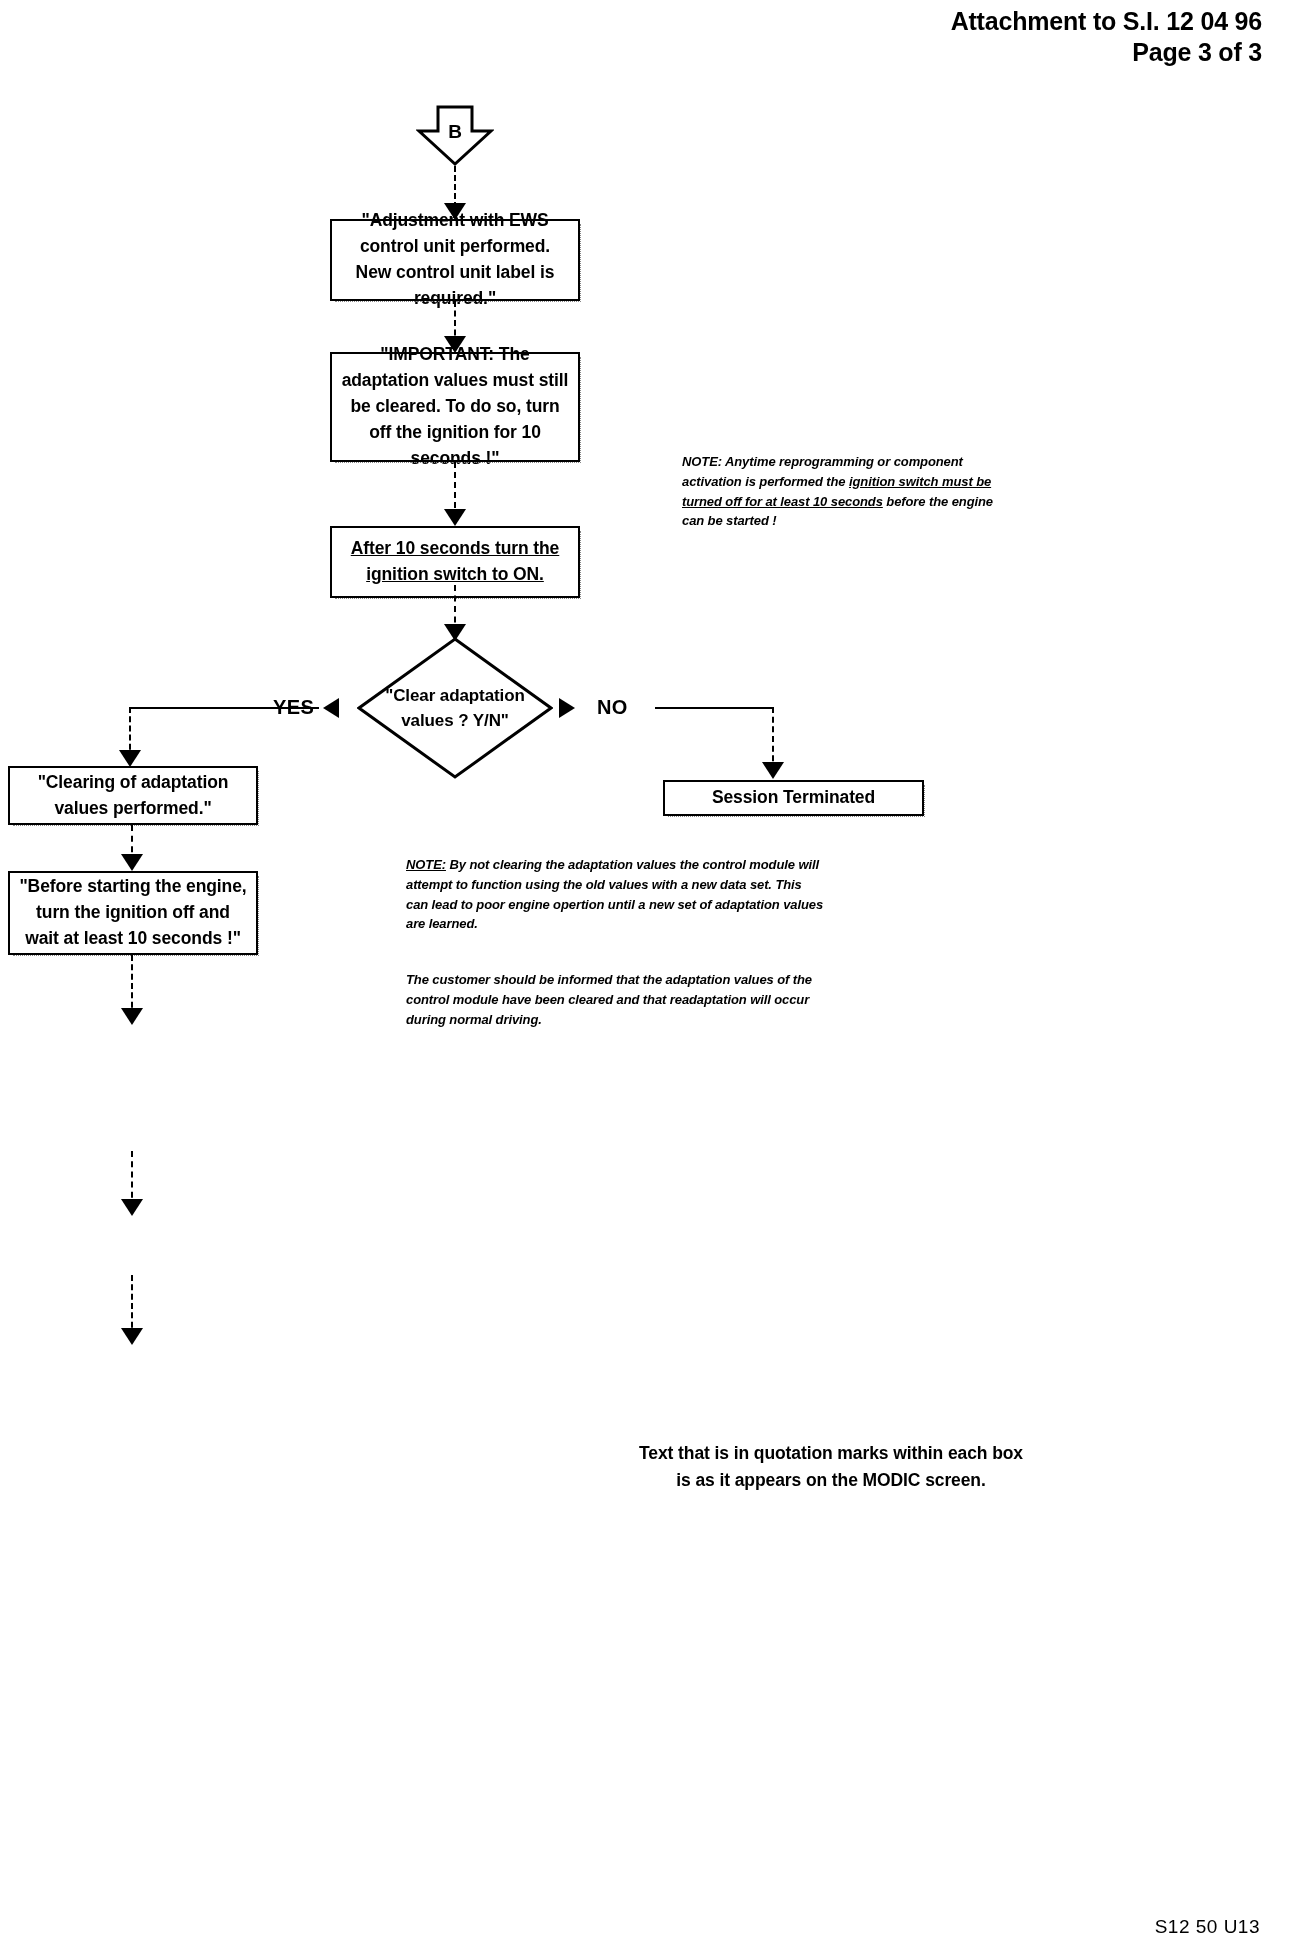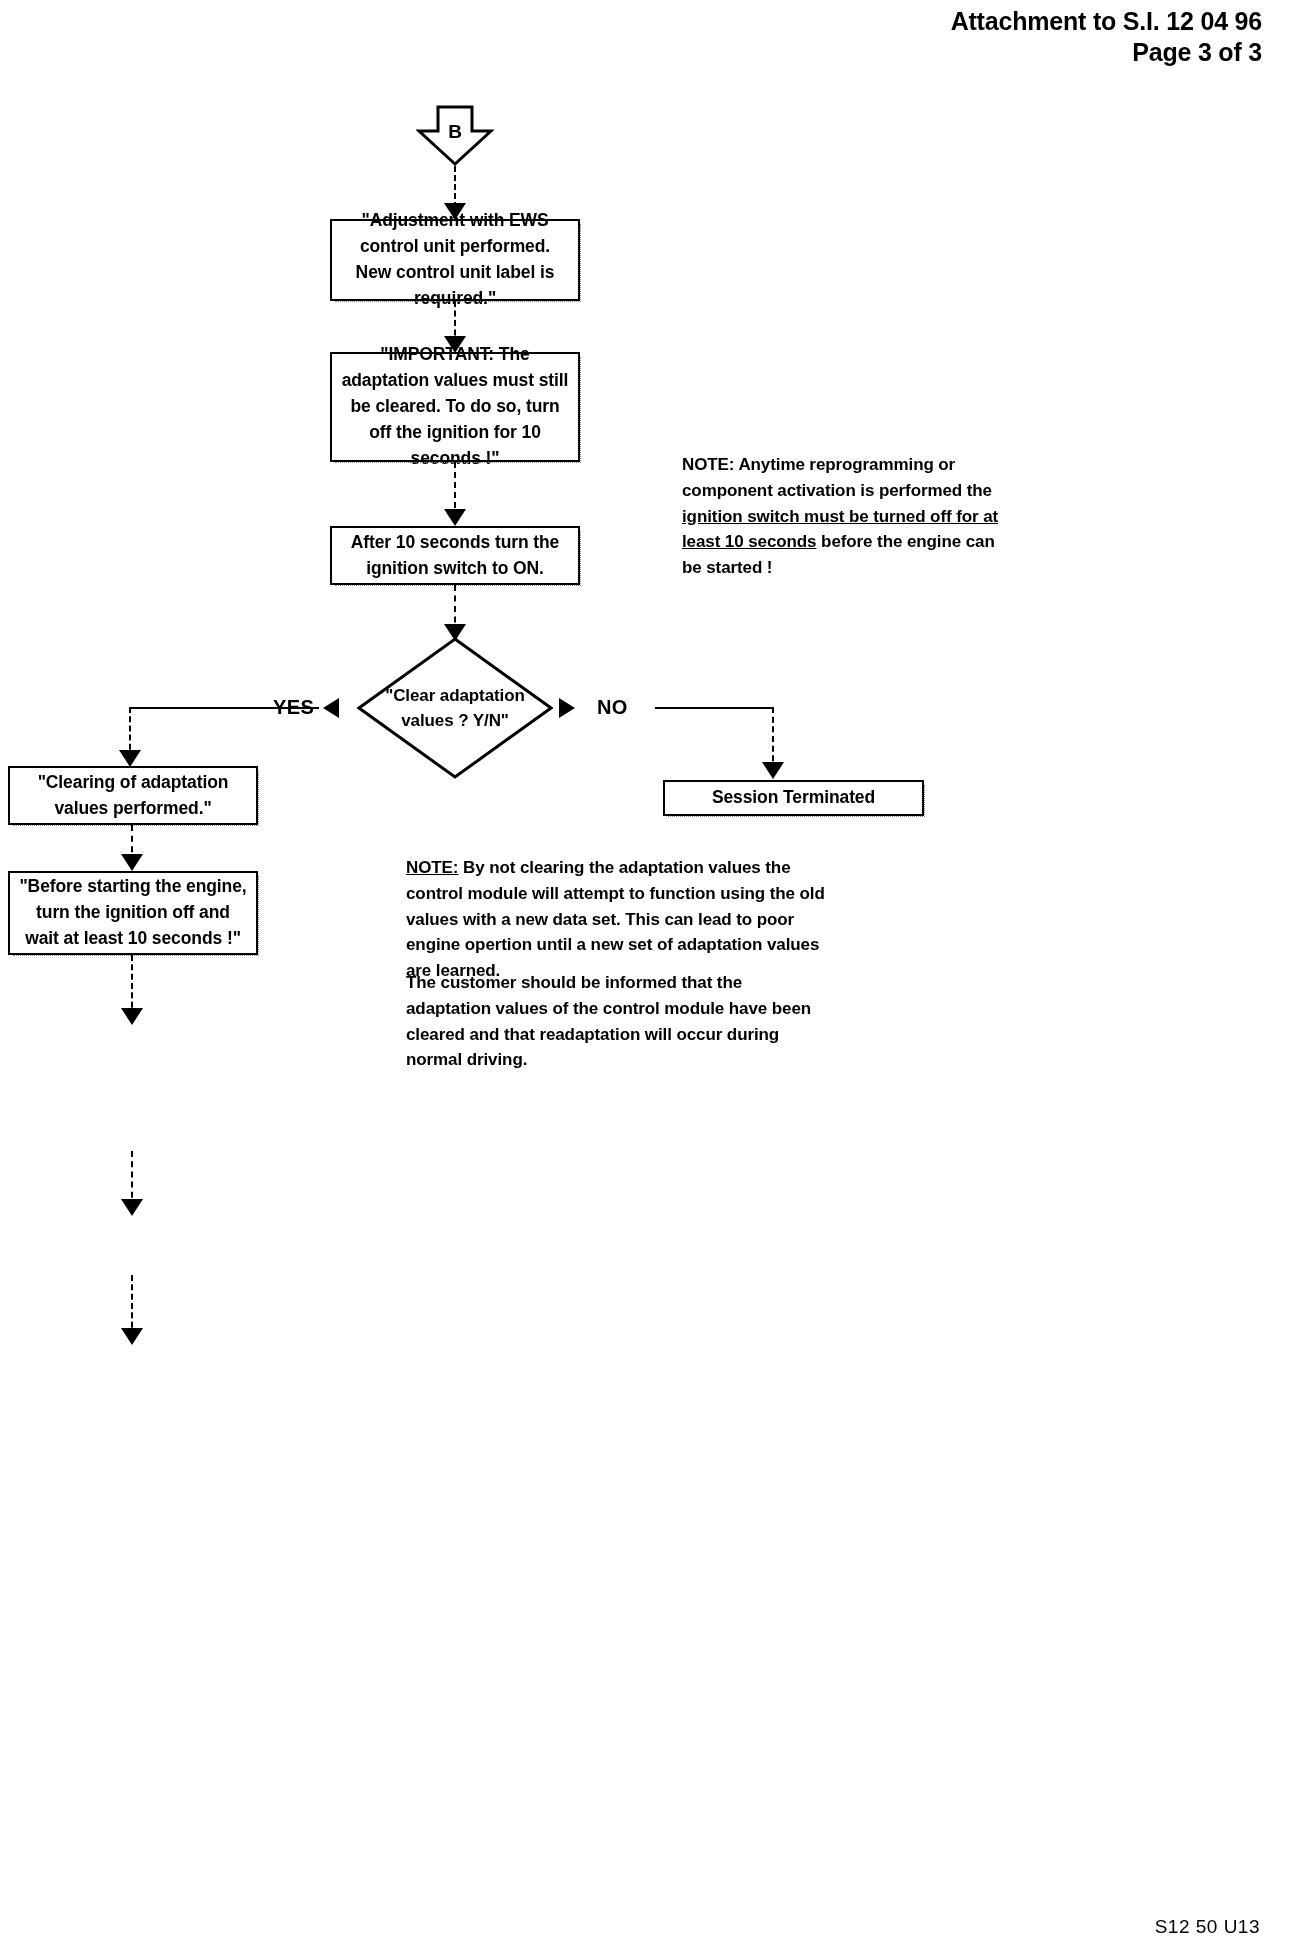"NOTE: Anytime reprogramming or component" .note { font-size: 17px -> 13px; font-style: none -> italic }
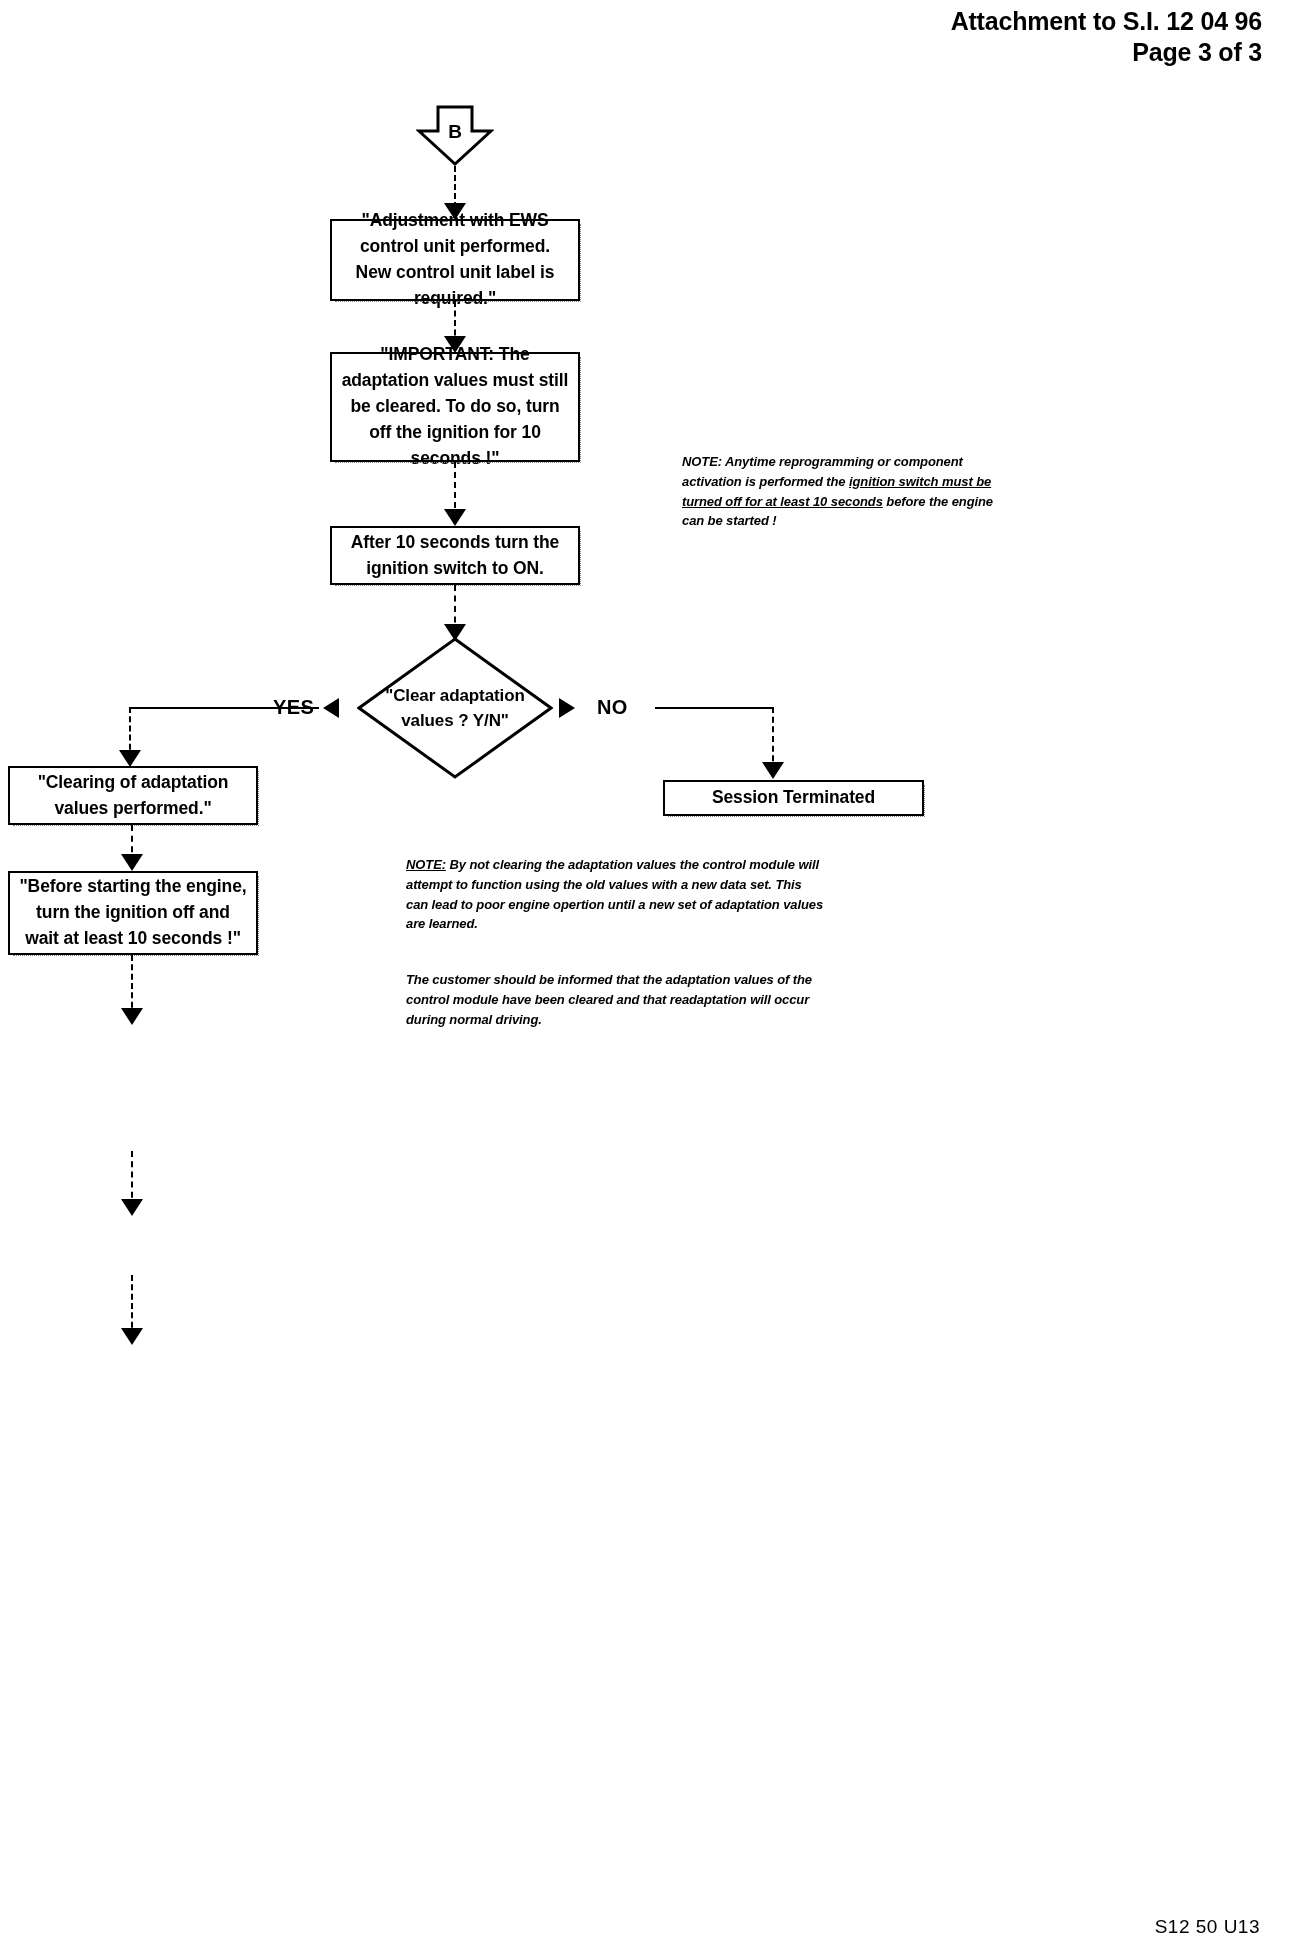"After 10 seconds turn the" div.box { height: 59px -> 72px; text-decoration: none -> underline }
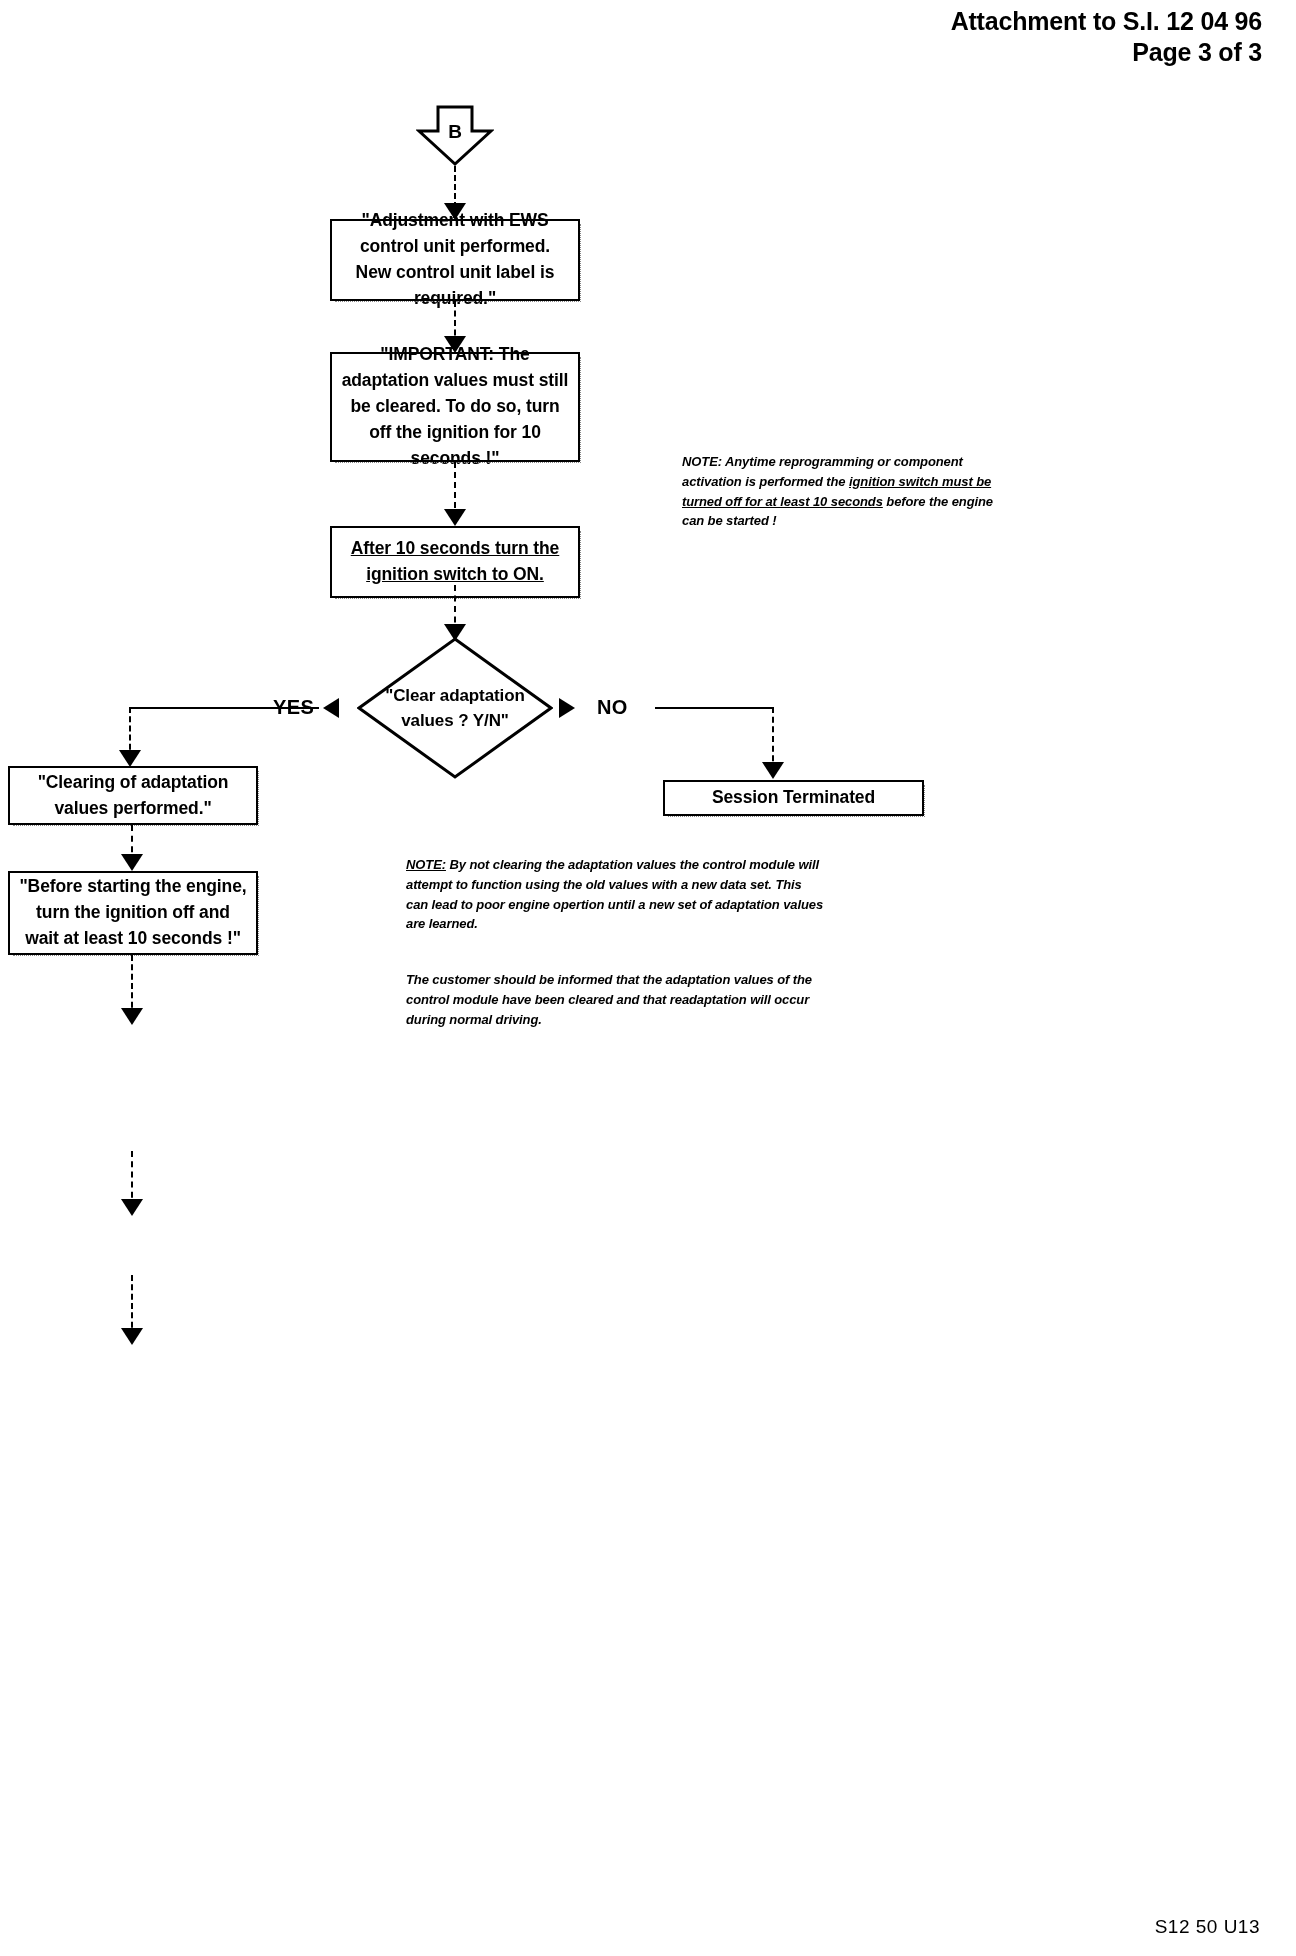"Text that is in quotation" div.note-centered { html: none -> <div> <span>Text that is in quotation marks within each box is as it appears on the MODIC screen.</span> </div> }
